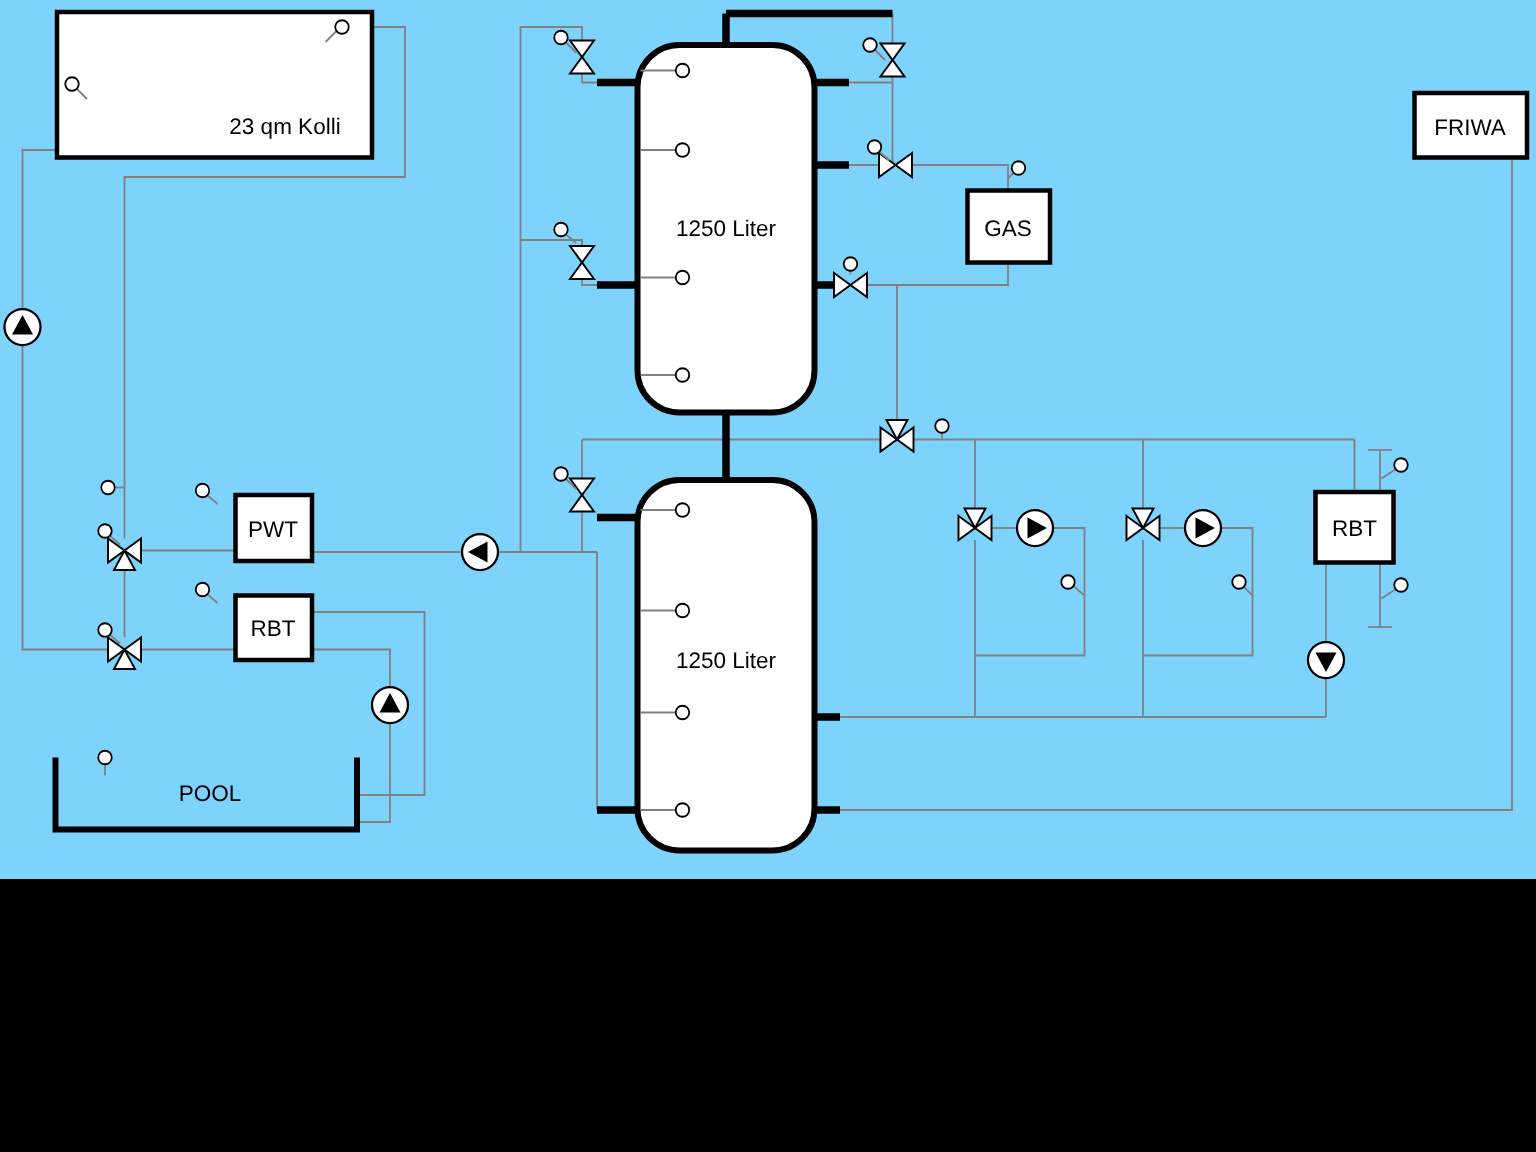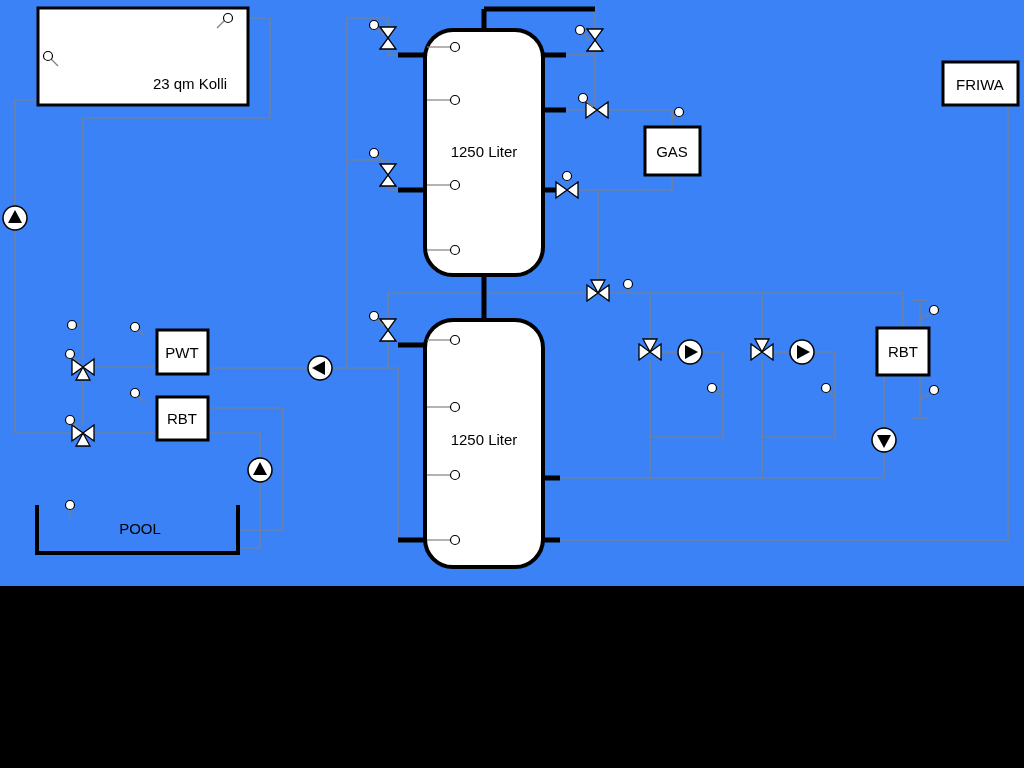"23 qm Kolli" .canvas { background: #3b82f6 -> #7dd3fc }
